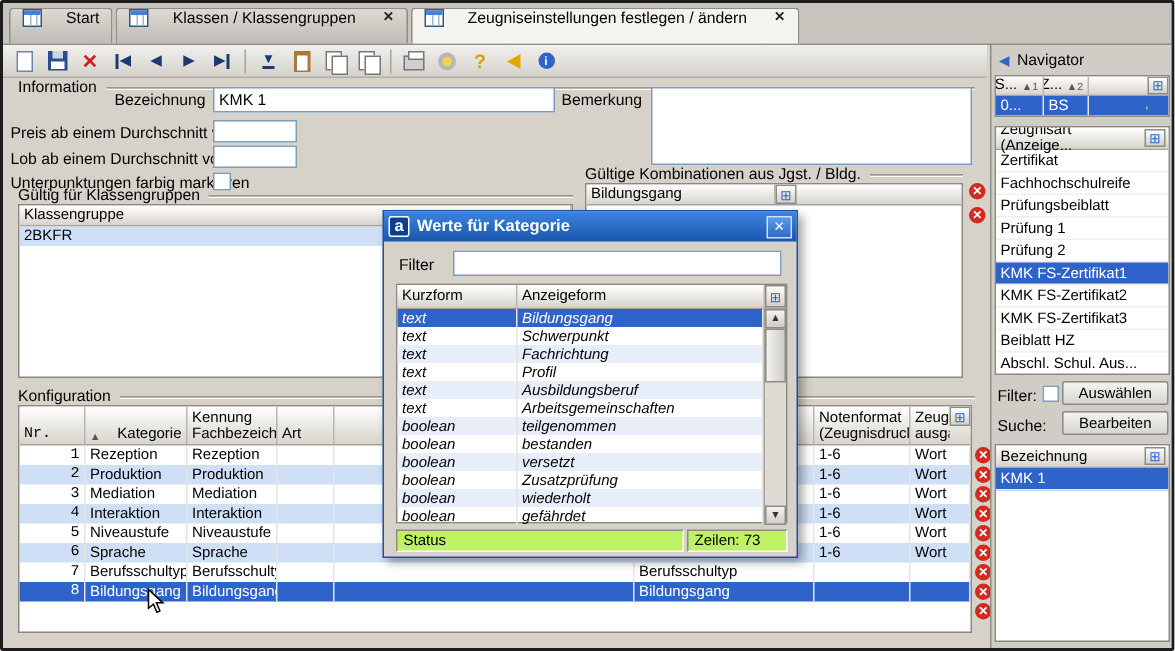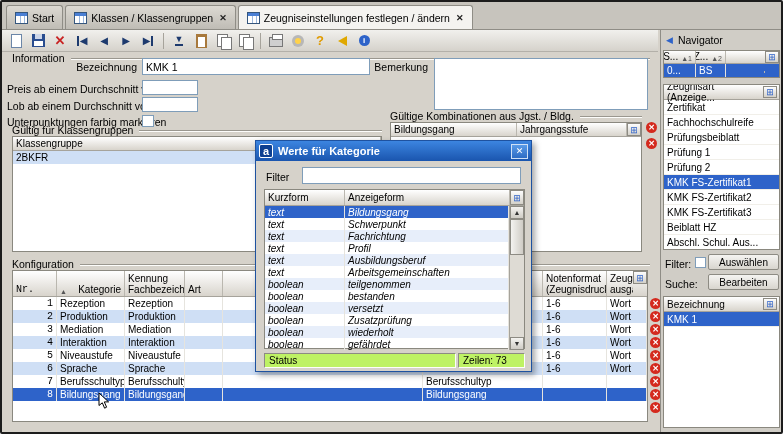"Start" .tab { align-items: center -> flex-start; gap: 4px -> 16px }
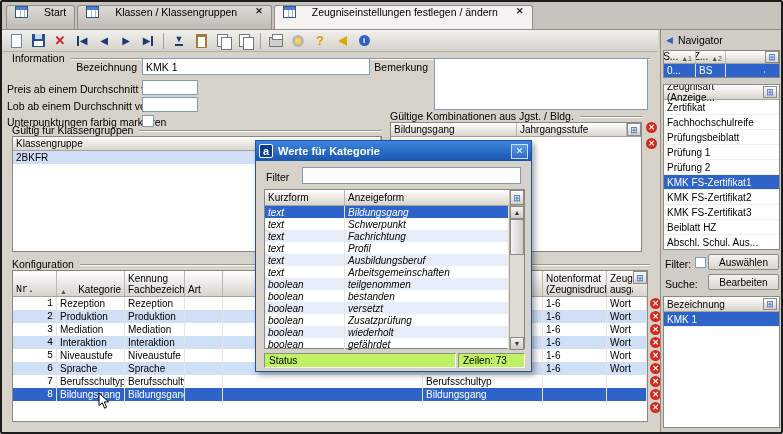"Jahrgangsstufe" div.gh { html: <div>Jahrgangsstufe</div> -> none }
